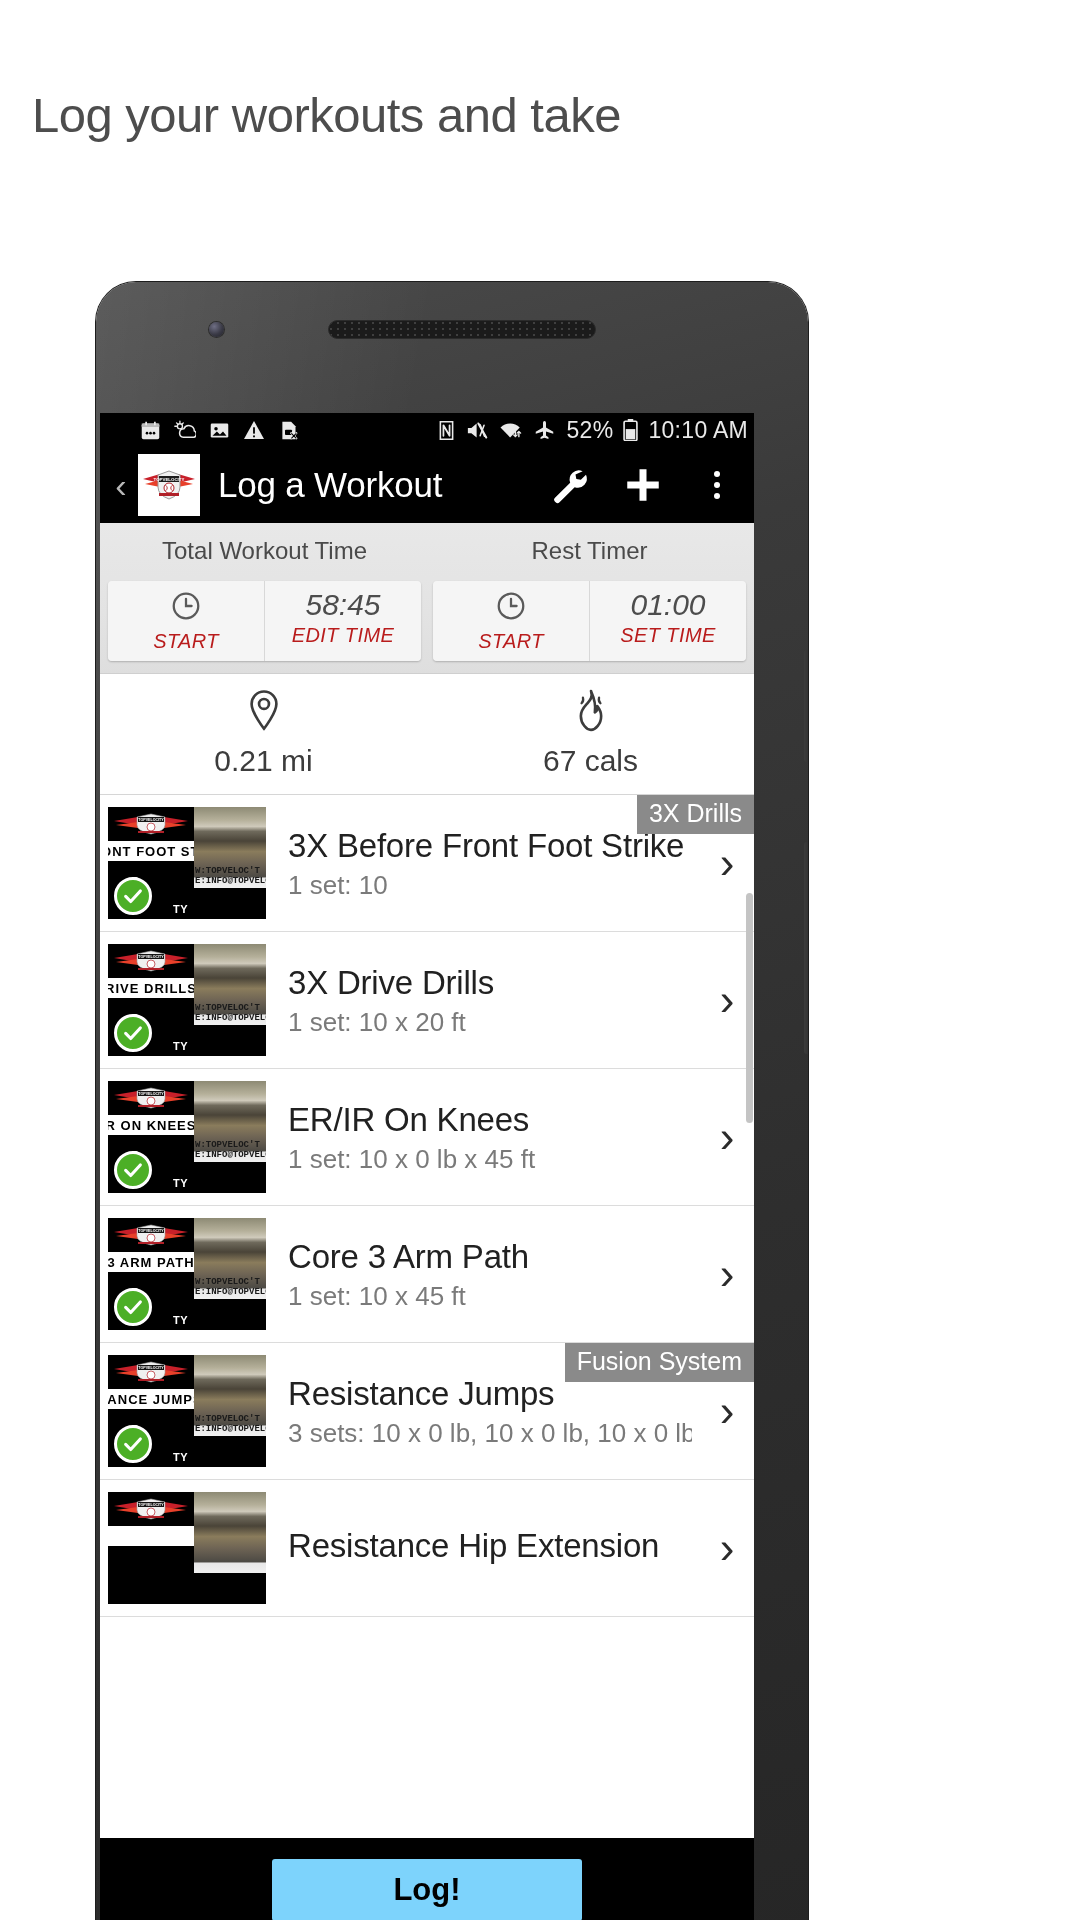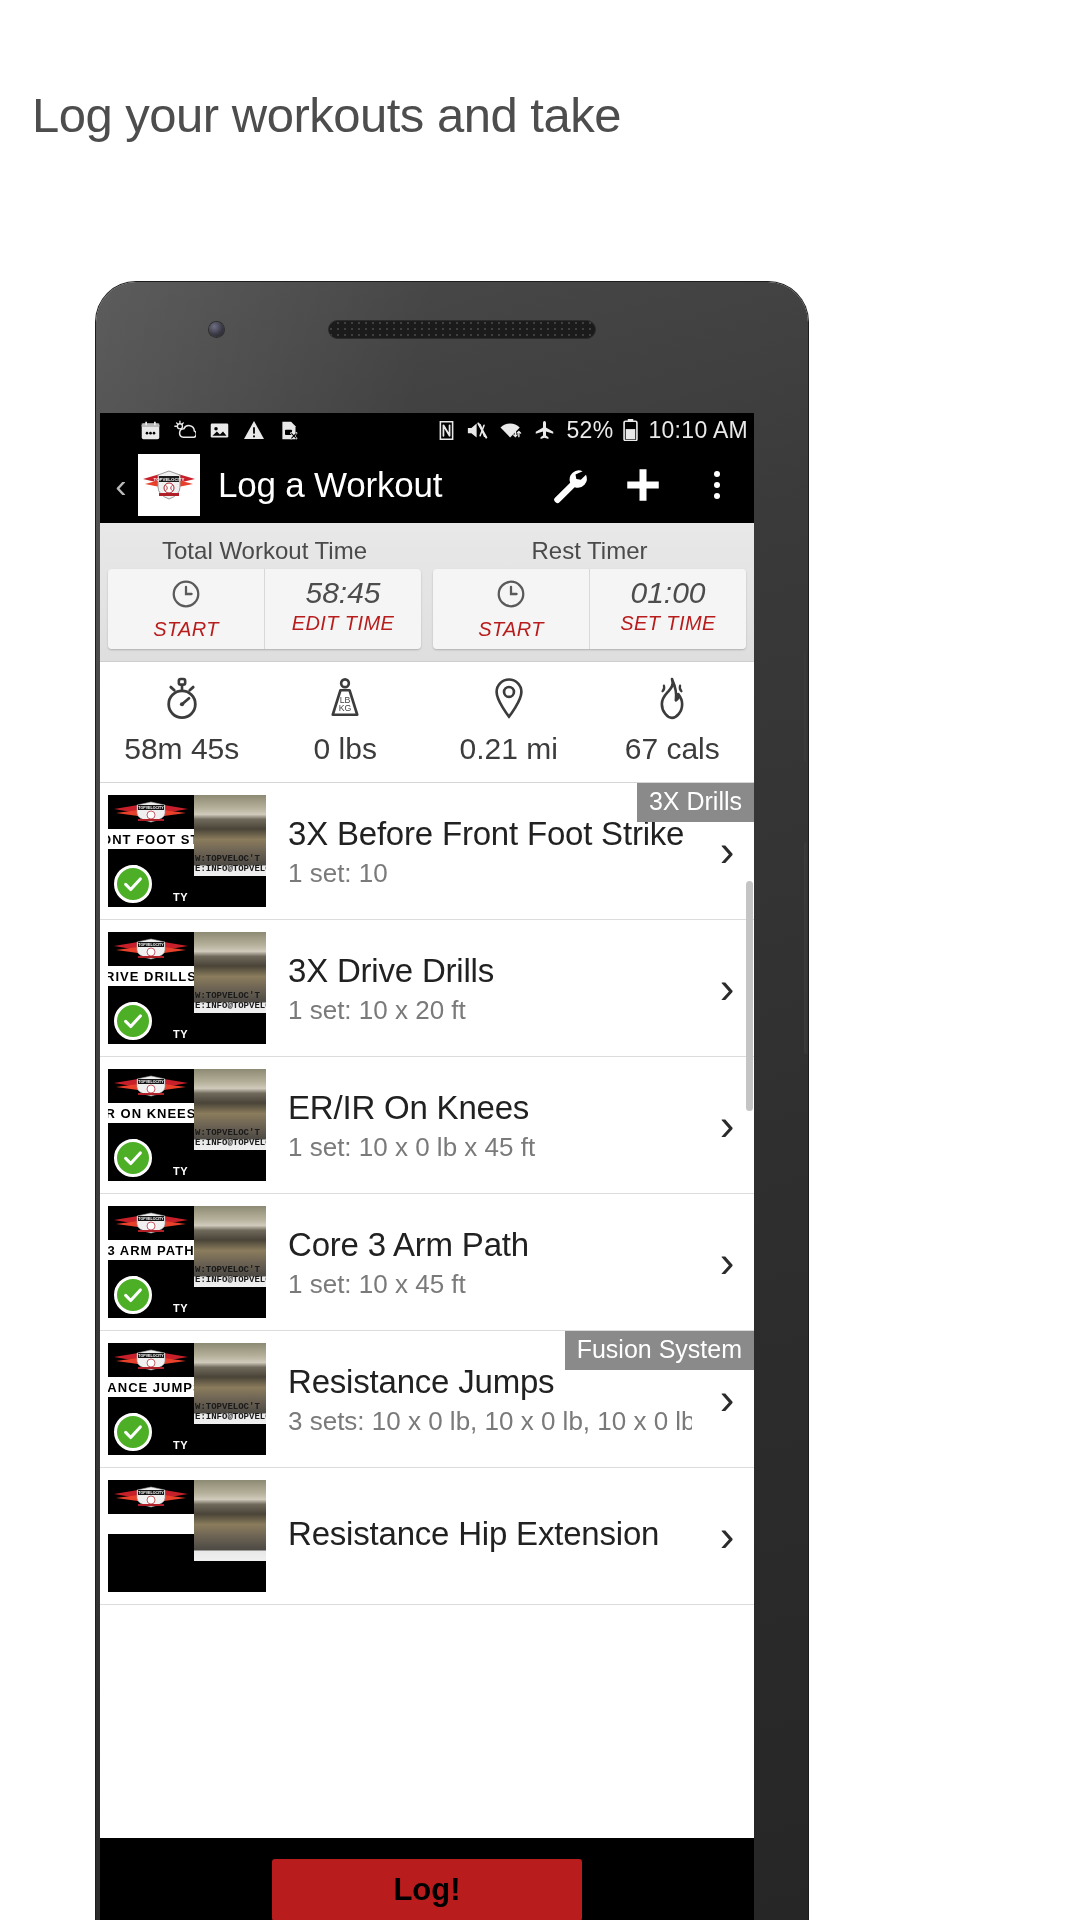"Total Workout Time" .timer-title { padding: 4px 0 4px -> 4px 0 16px }
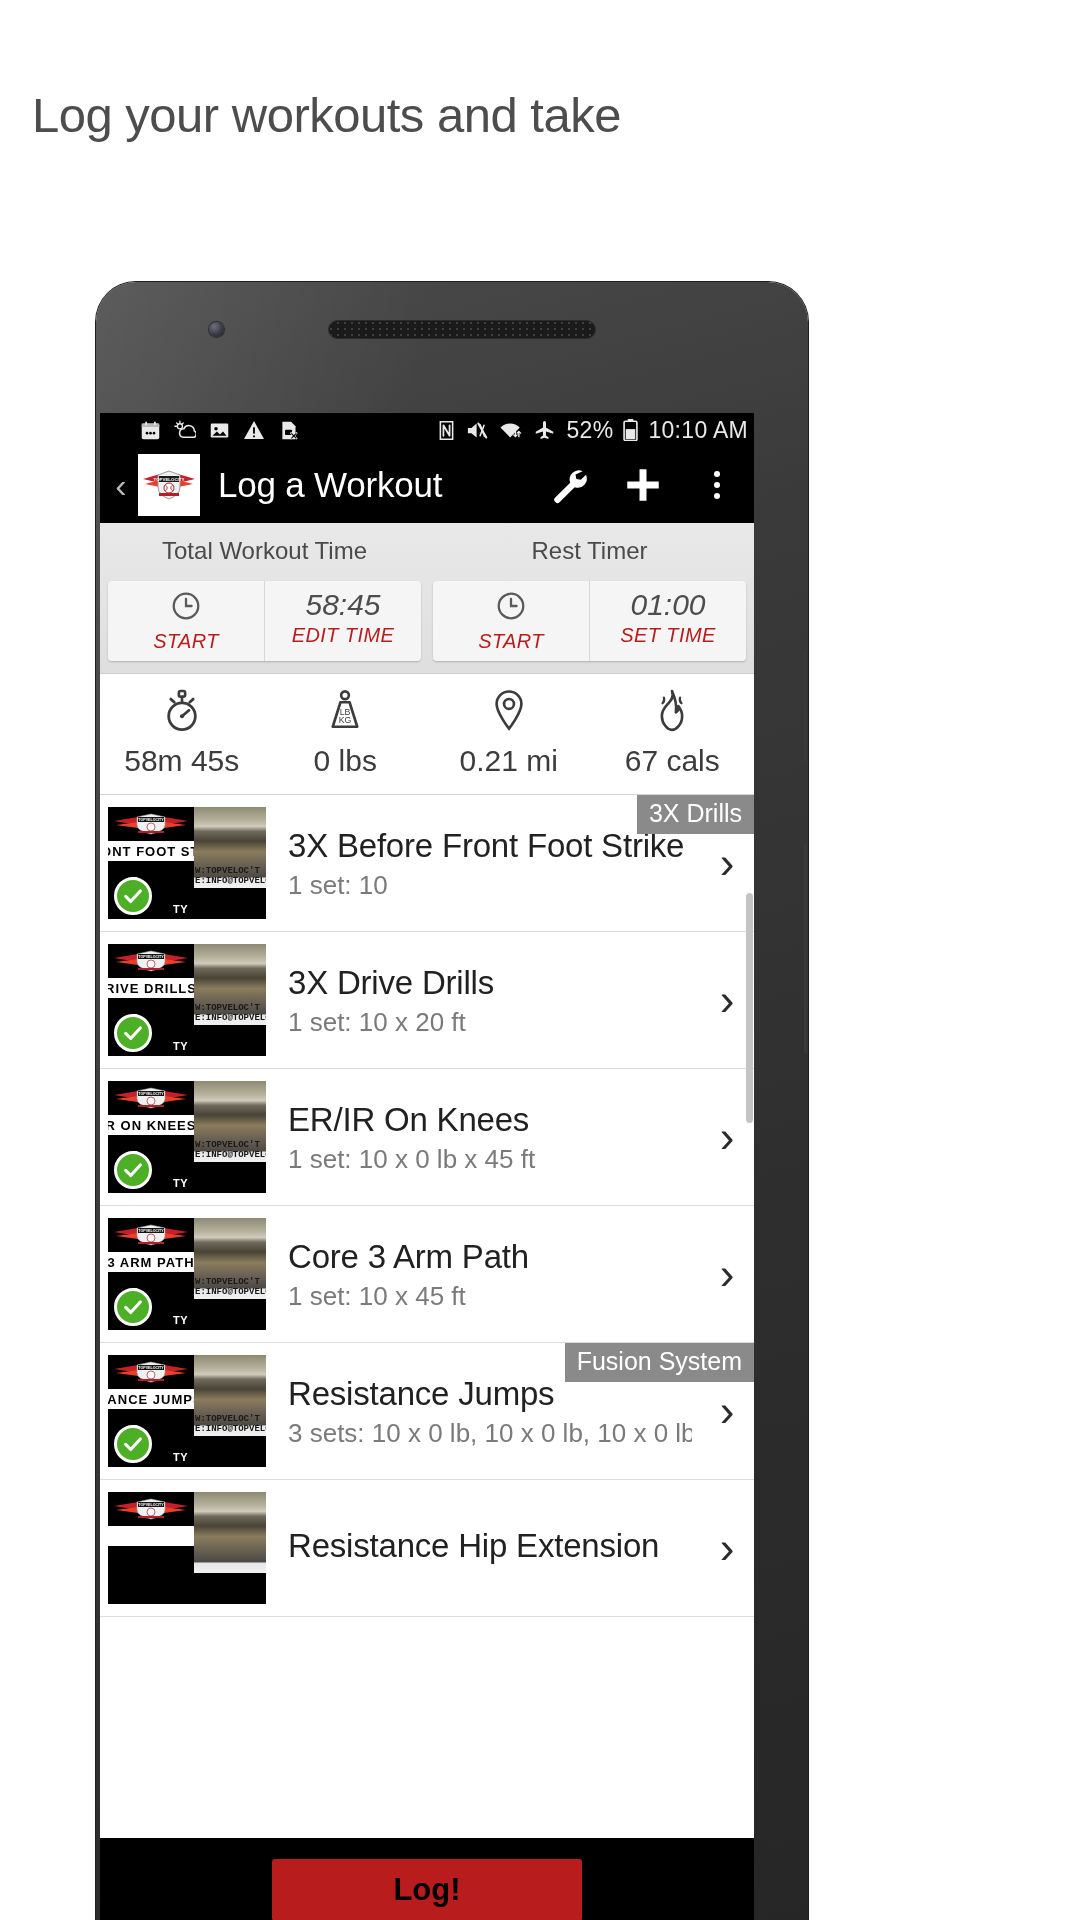"LB" div.stat { html: <div> <div> <svg> <circle></circle> <path></path> <text>LB</text> <text>KG</text> </svg> </div> <div>0 lbs</div> </div> -> none }
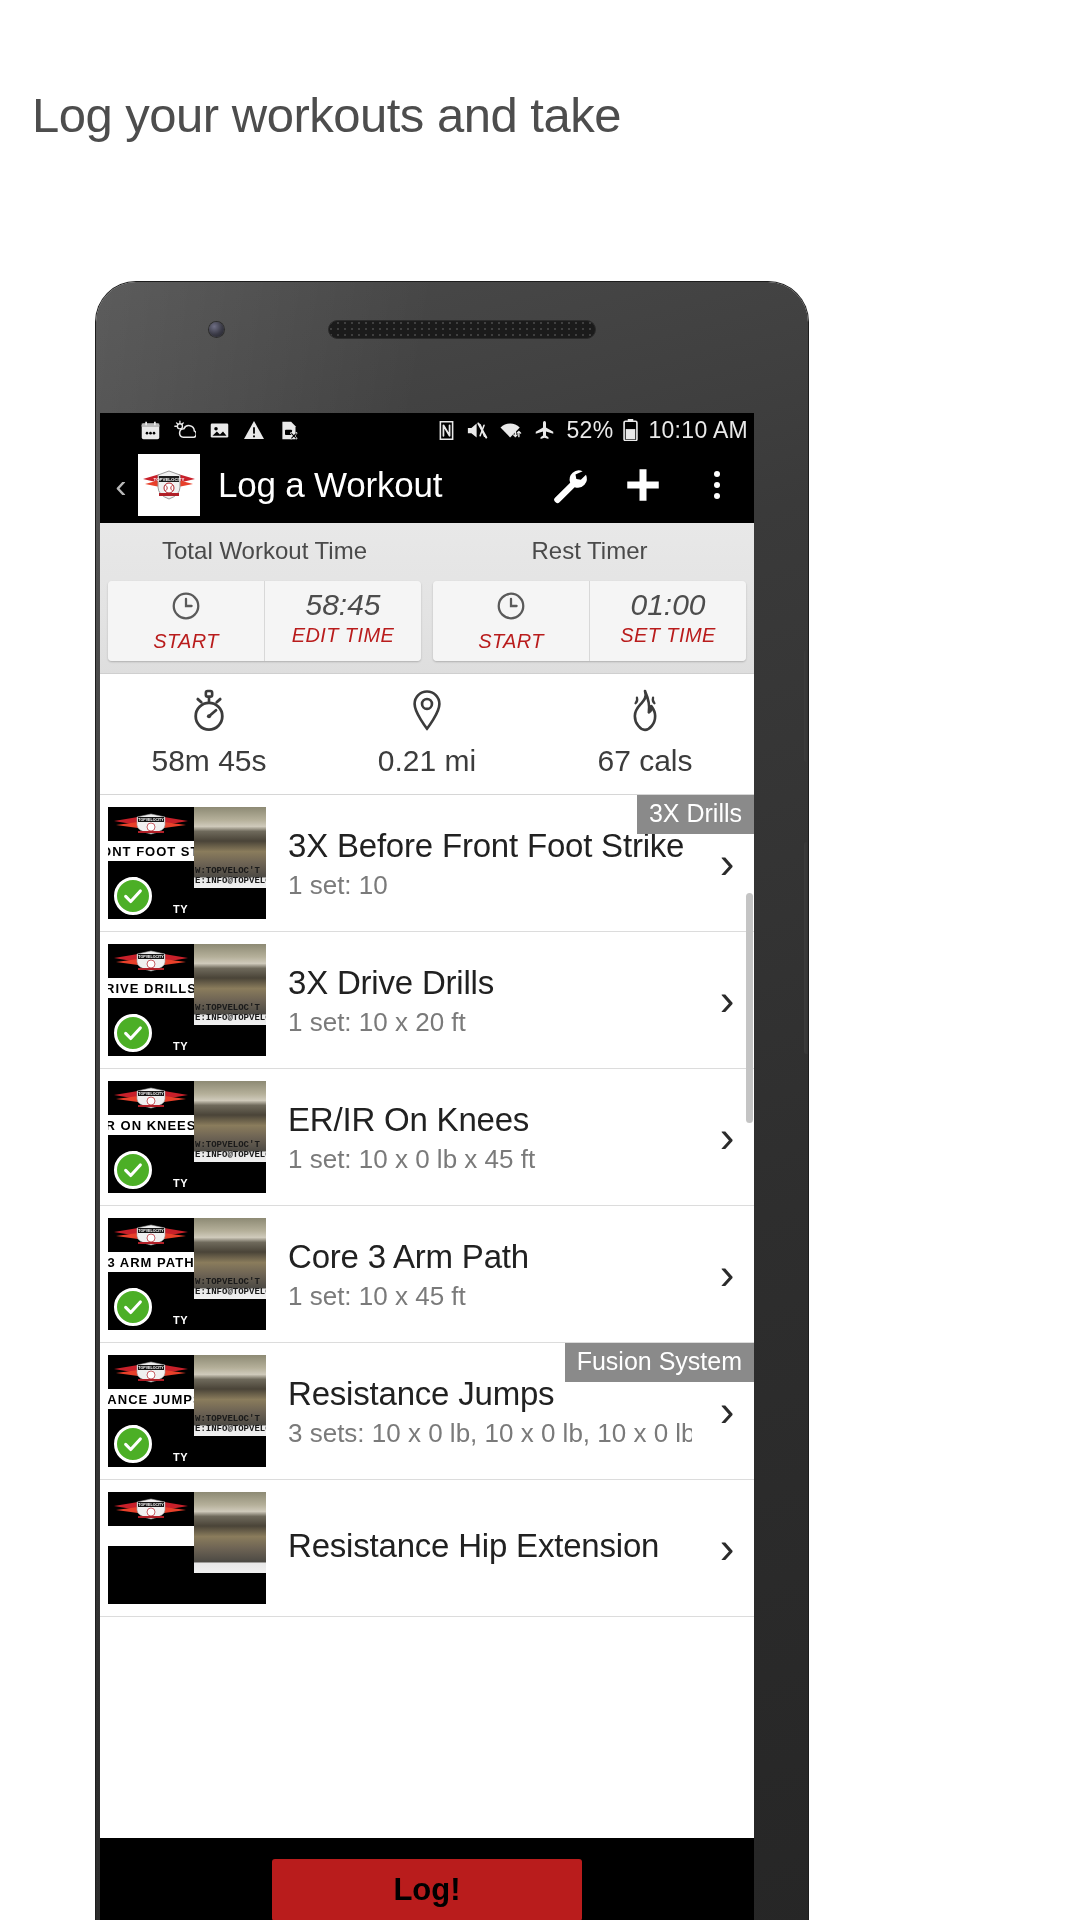"58m 45s" div.stat { html: <div> <div> <svg> <circle></circle> <rect></rect> <path></path> <path></path> <path></path> <circle></circle> </svg> </div> <div>58m 45s</div> </div> -> none }
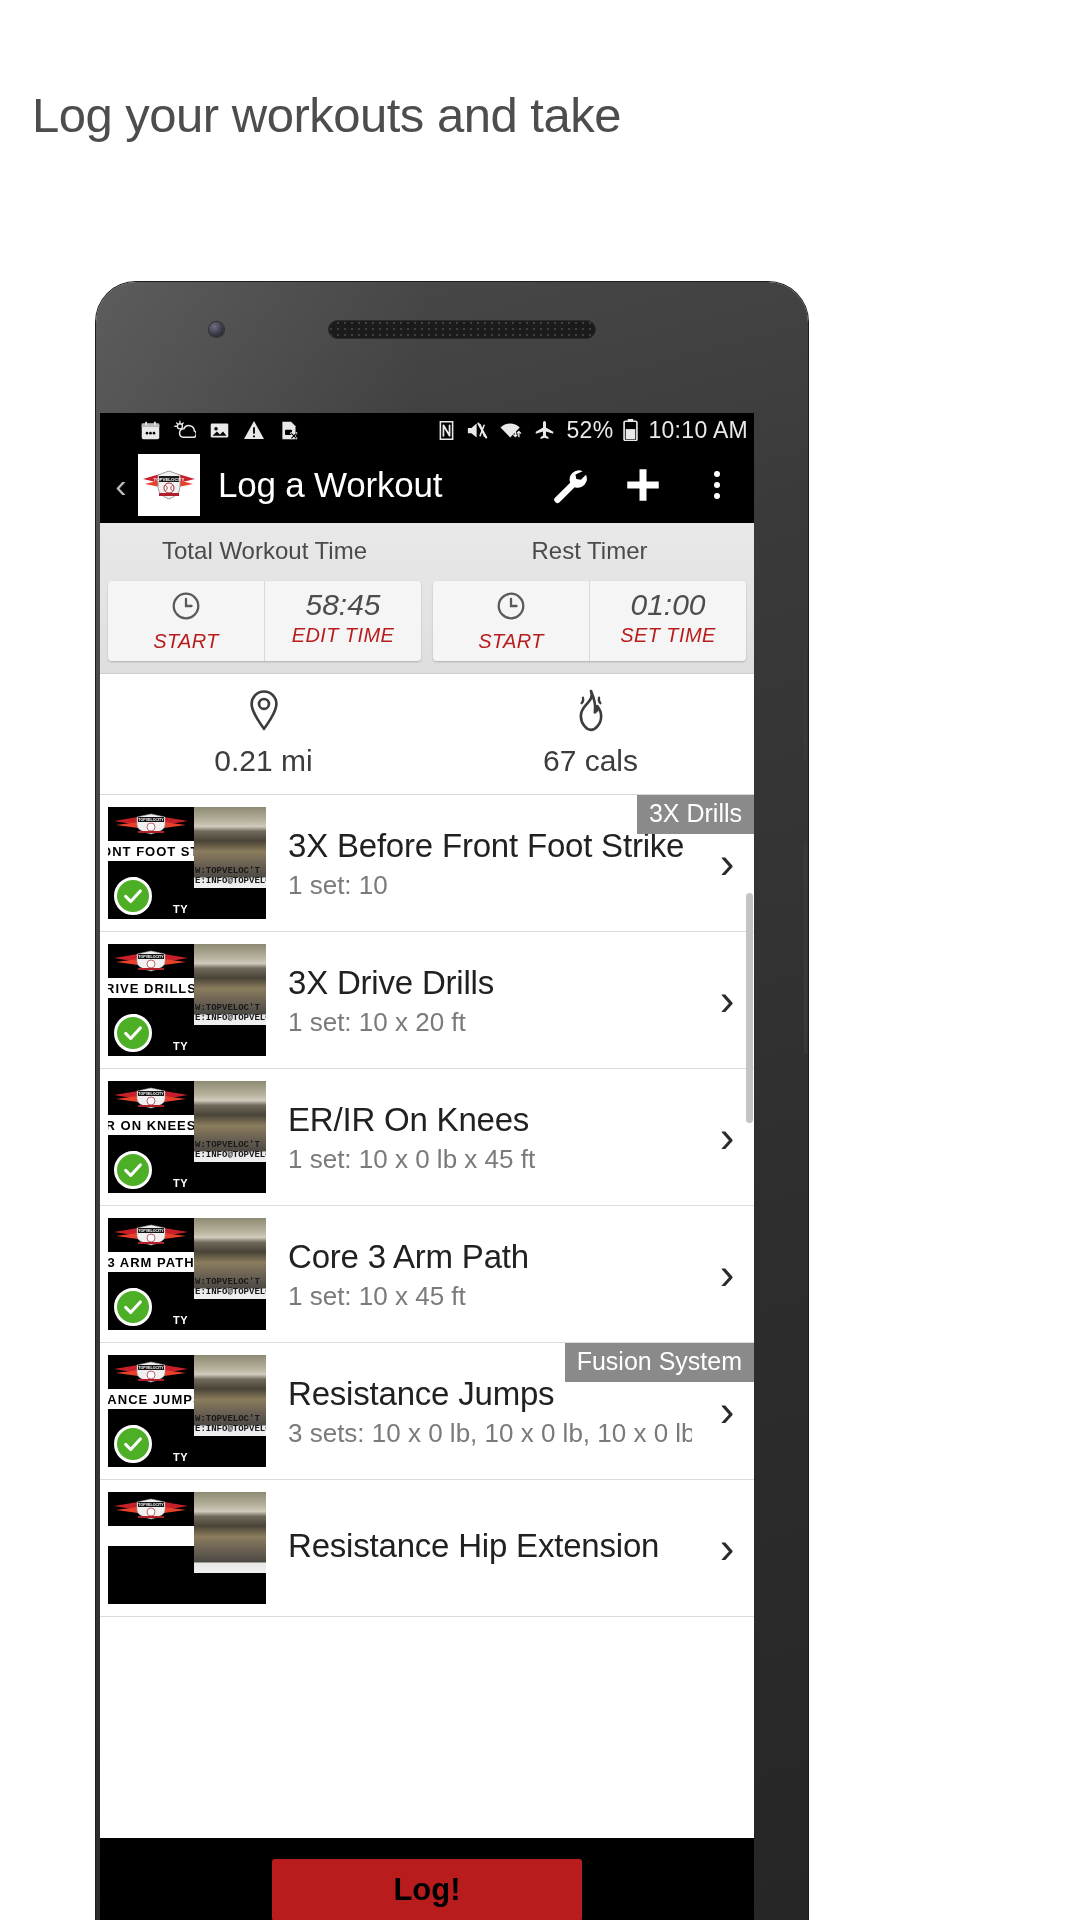"Log!" .logbtn { background: #b91c1c -> #7dd3fc }
